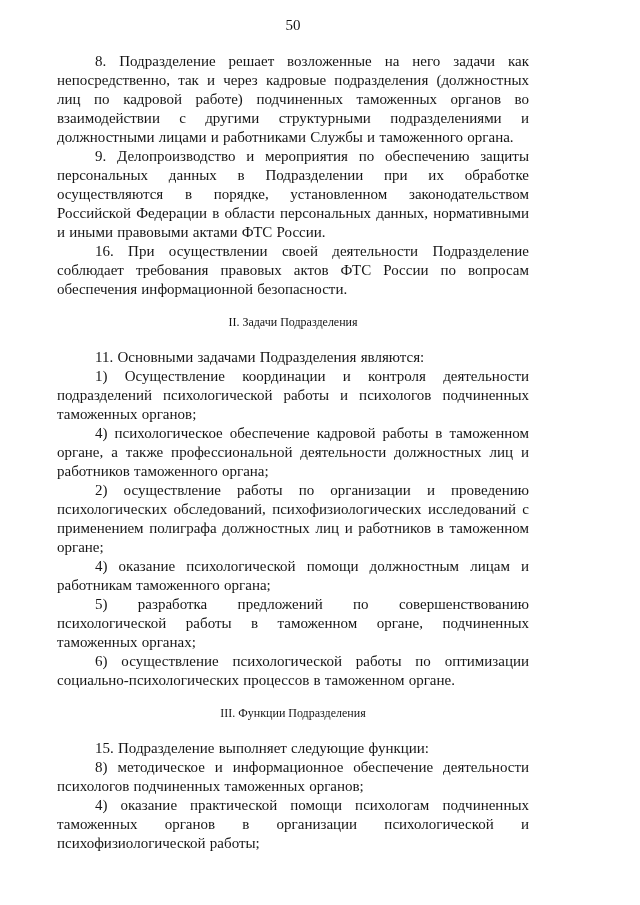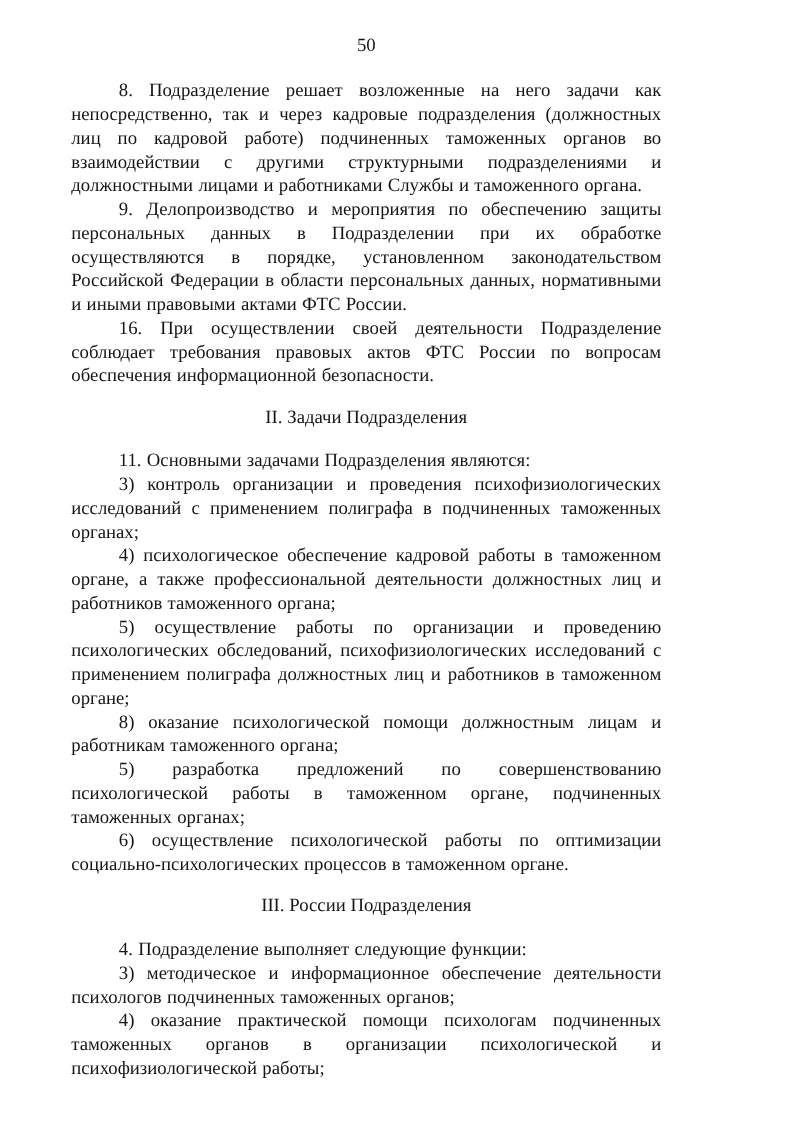"50" .page { padding: 28px 43px 0 57px -> 16px 43px 0 57px }
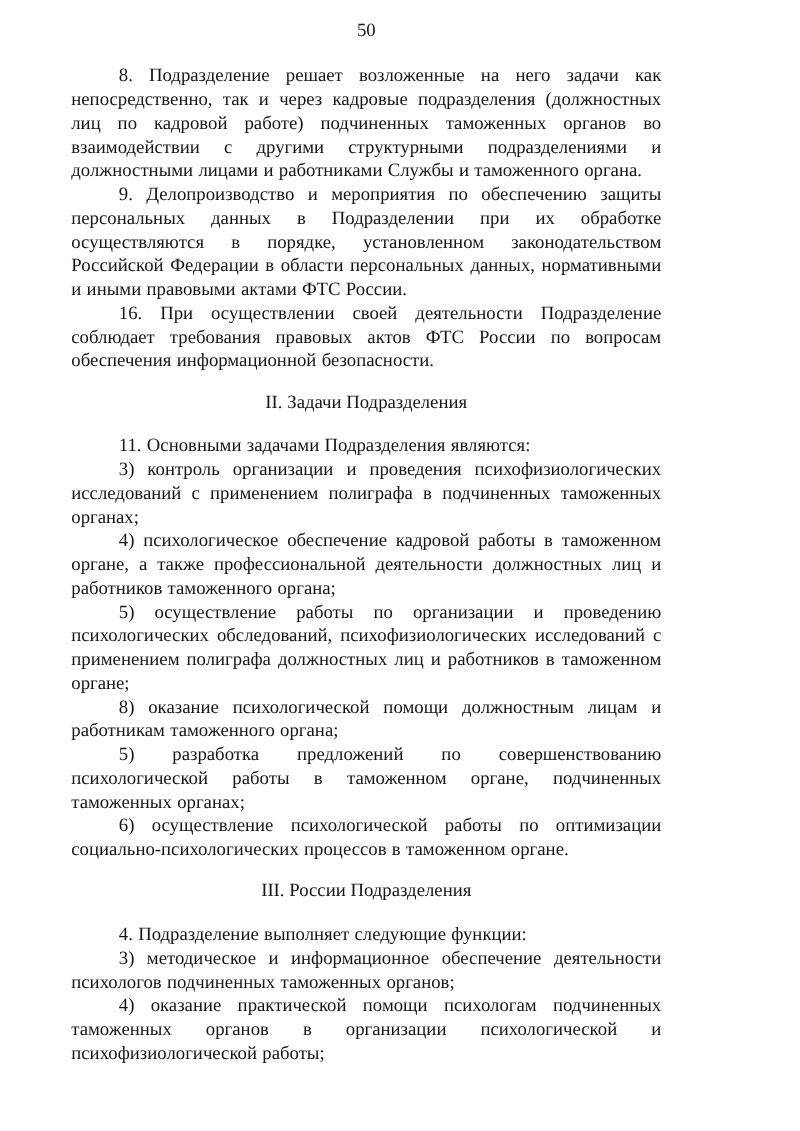"II. Задачи Подразделения" .heading { font-size: 15px -> 12px }
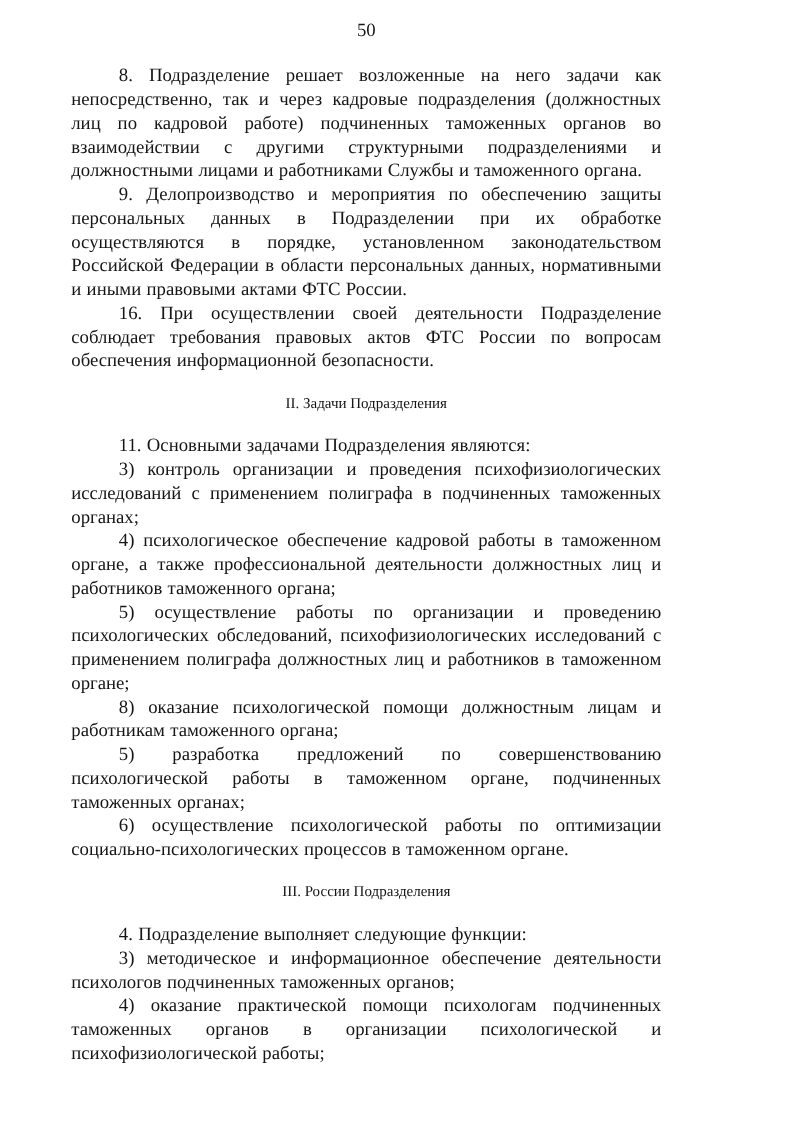"1) Осуществление координации и контроля" p.para { html: none -> <p>1) Осуществление координации и контроля деятельности подразделений психологической работы и психологов подчиненных таможенных органов;</p> }
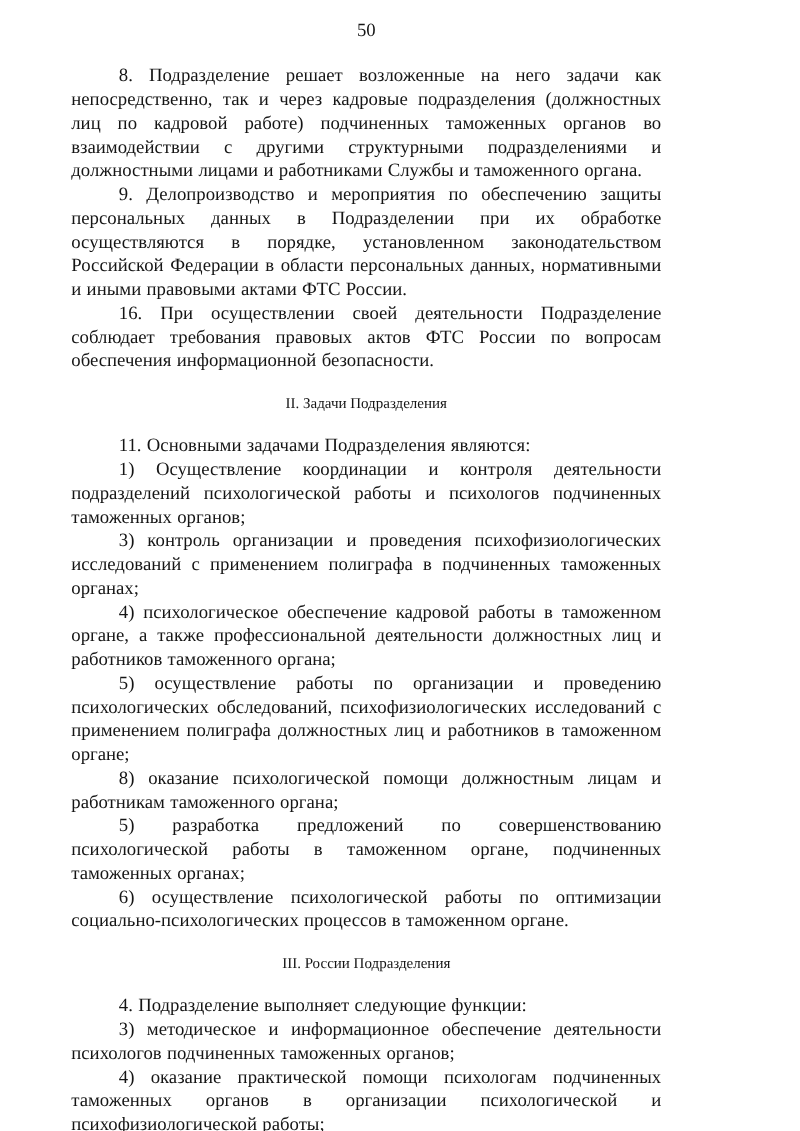"3) контроль организации и проведения" p.para { html: <p>3) контроль организации и проведения психофизиологических исследований с применением полиграфа в подчиненных таможенных органах;</p> -> none }
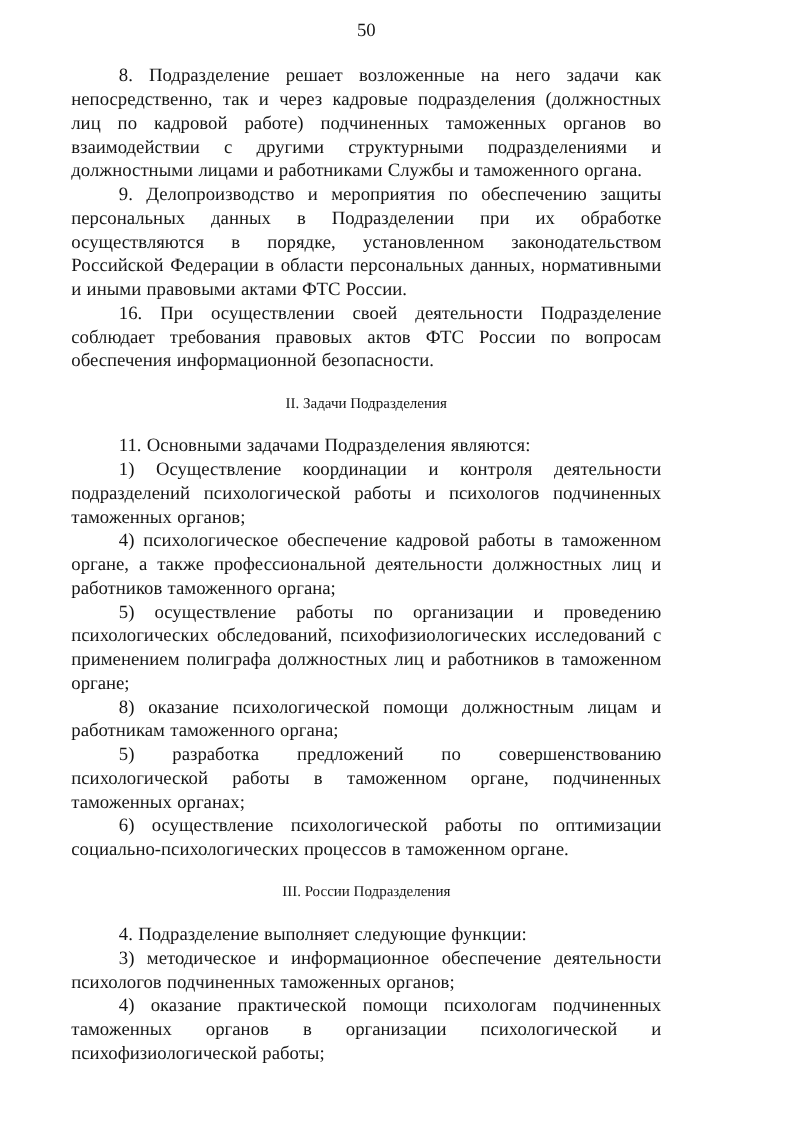"5) осуществление работы по организации" p.para { text: 5 -> 2 }
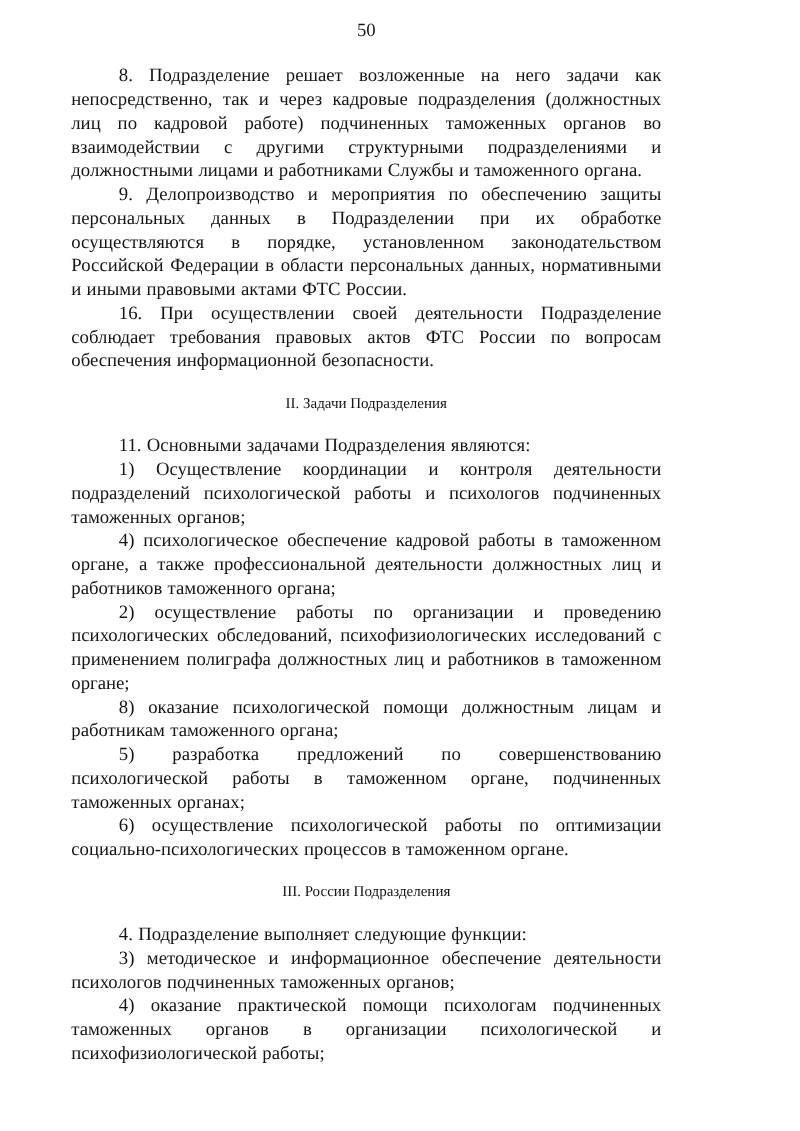"8) оказание психологической помощи" p.para { text: 8 -> 4 }
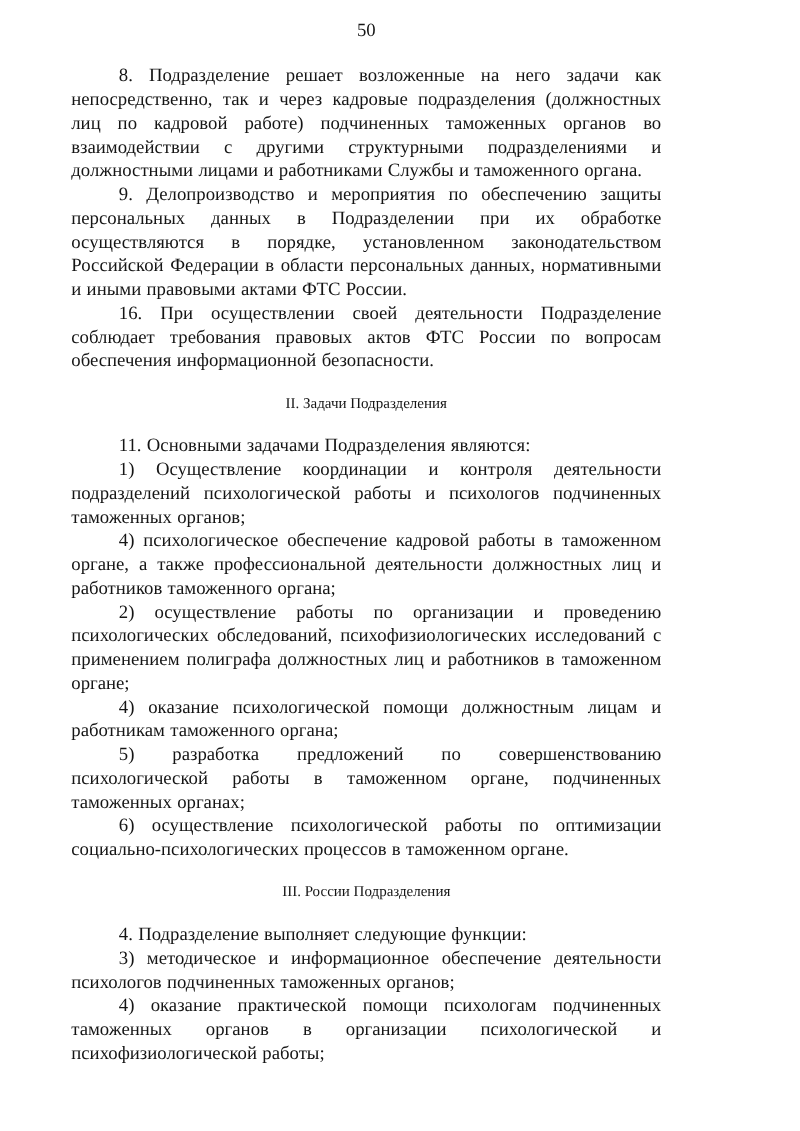"III. России Подразделения" p.heading { text: России -> Функции }
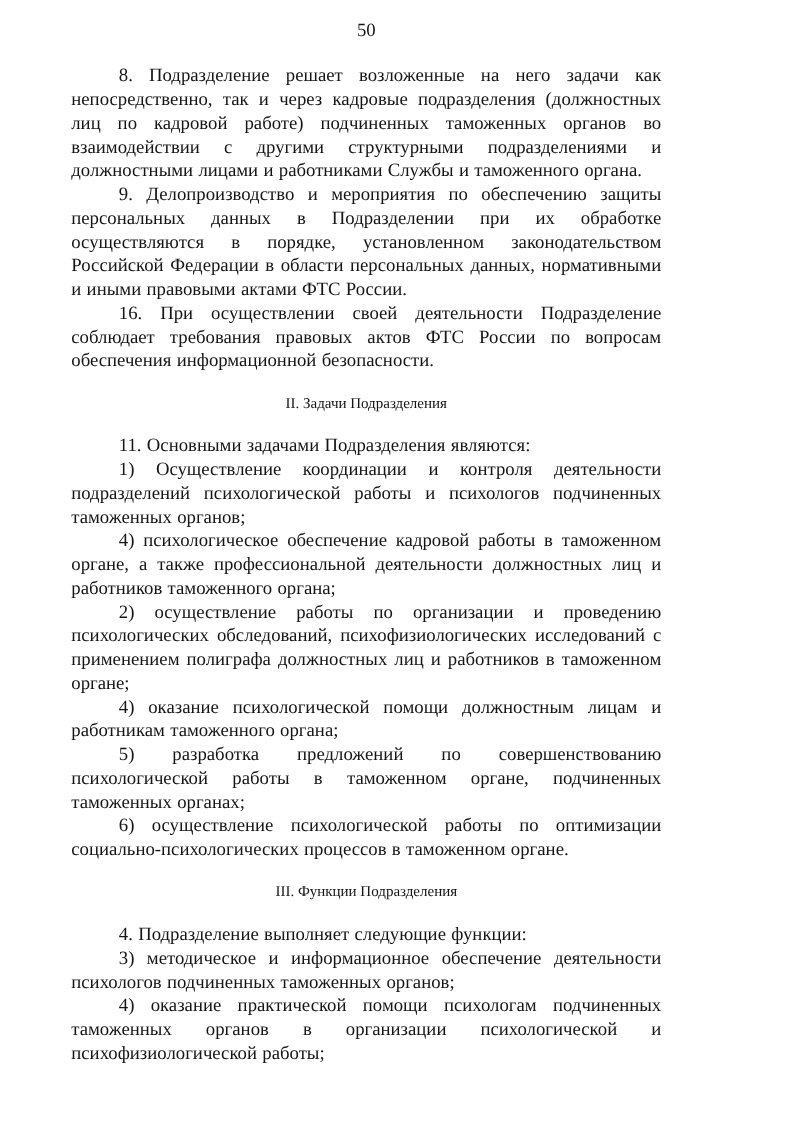"4. Подразделение выполняет следующие" p.para { text: 4 -> 15 }
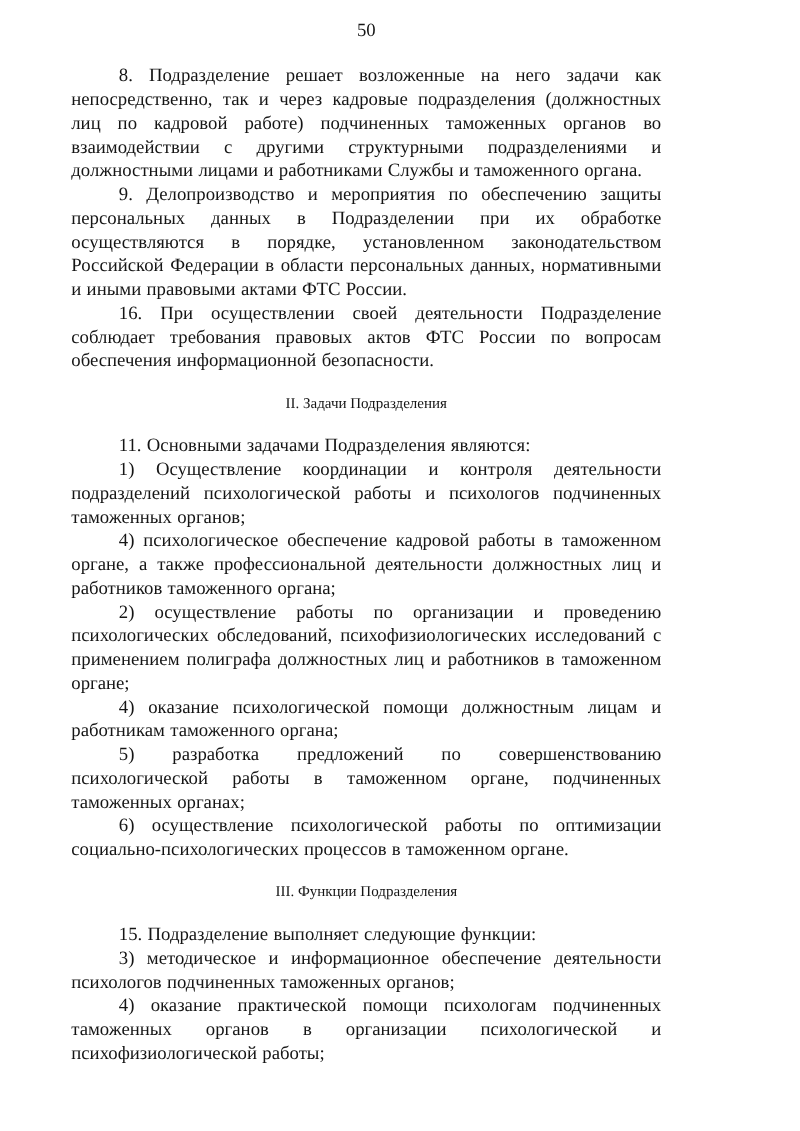"3) методическое и информационное" p.para { text: 3 -> 8 }
